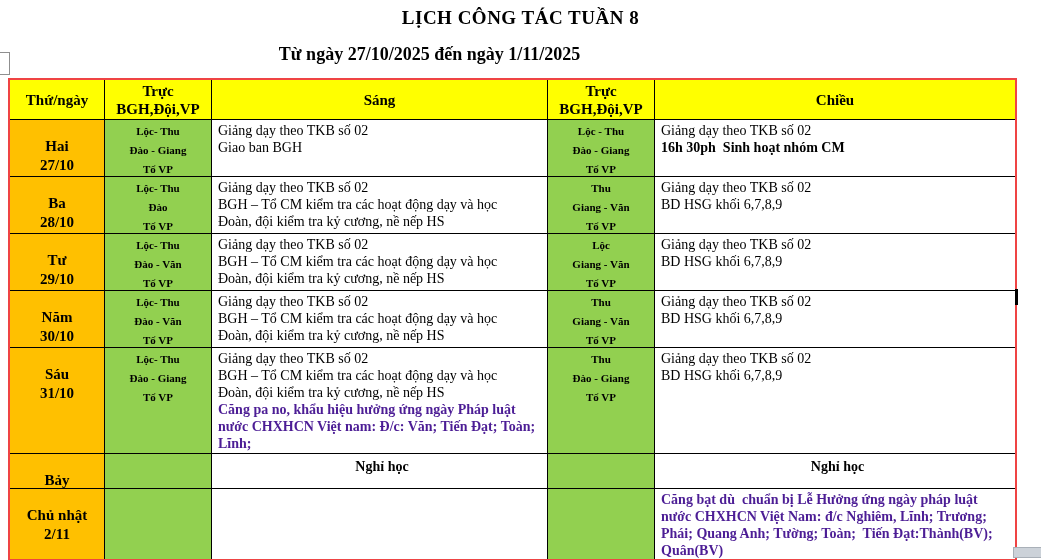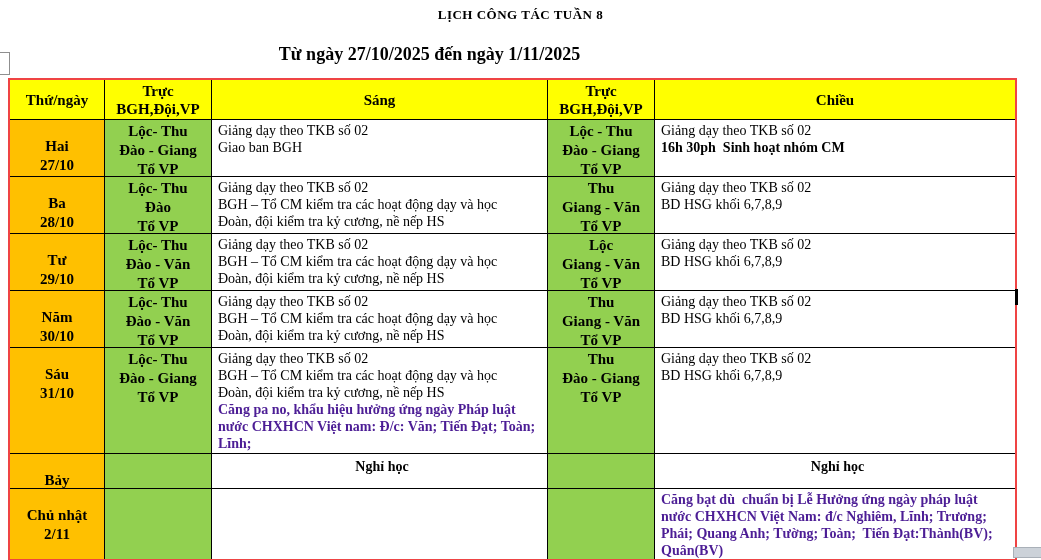"LỊCH CÔNG TÁC TUẦN 8" .page-title { font-size: 13px -> 19px }
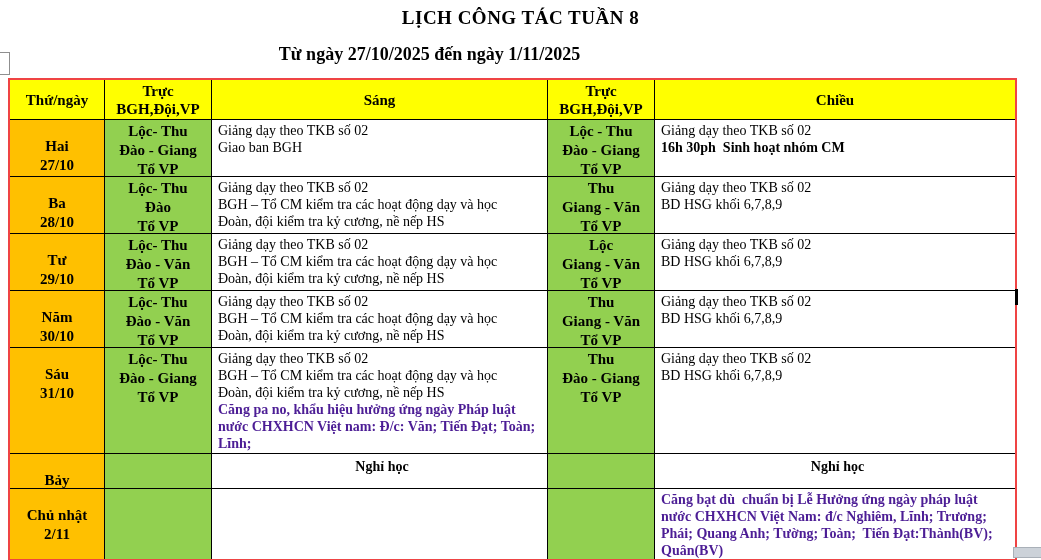"Lộc- Thu" .duty { font-size: 15px -> 11px }
